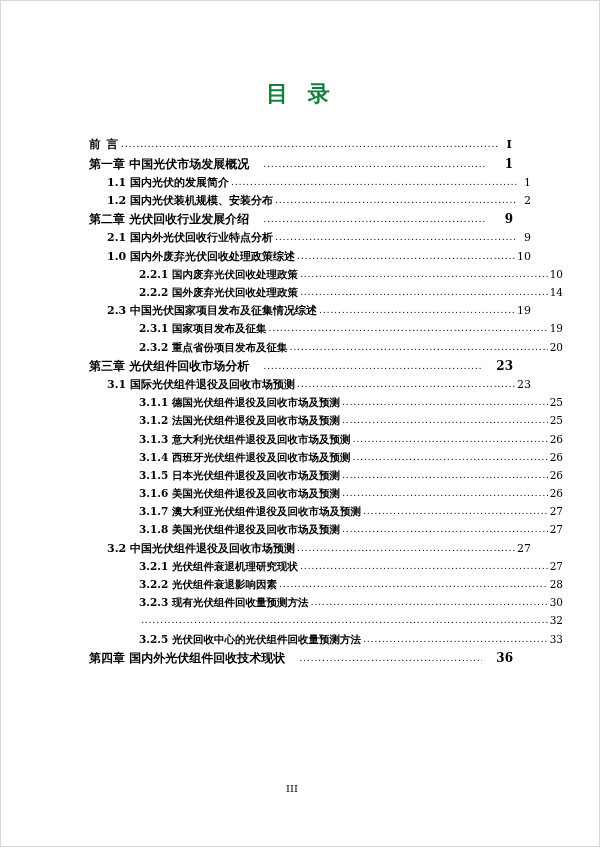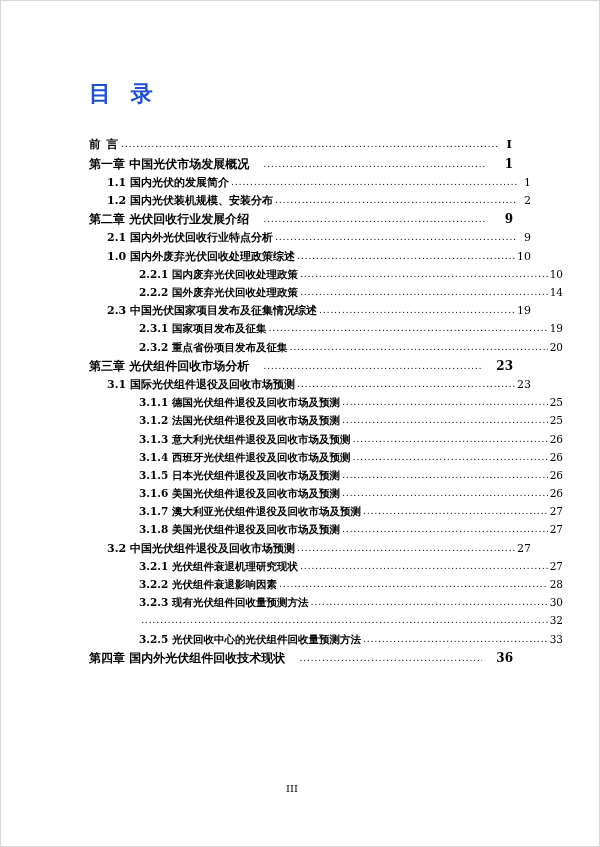"目 录" .doc-title { color: #1d4ed8 -> #15803d; text-align: left -> center }
